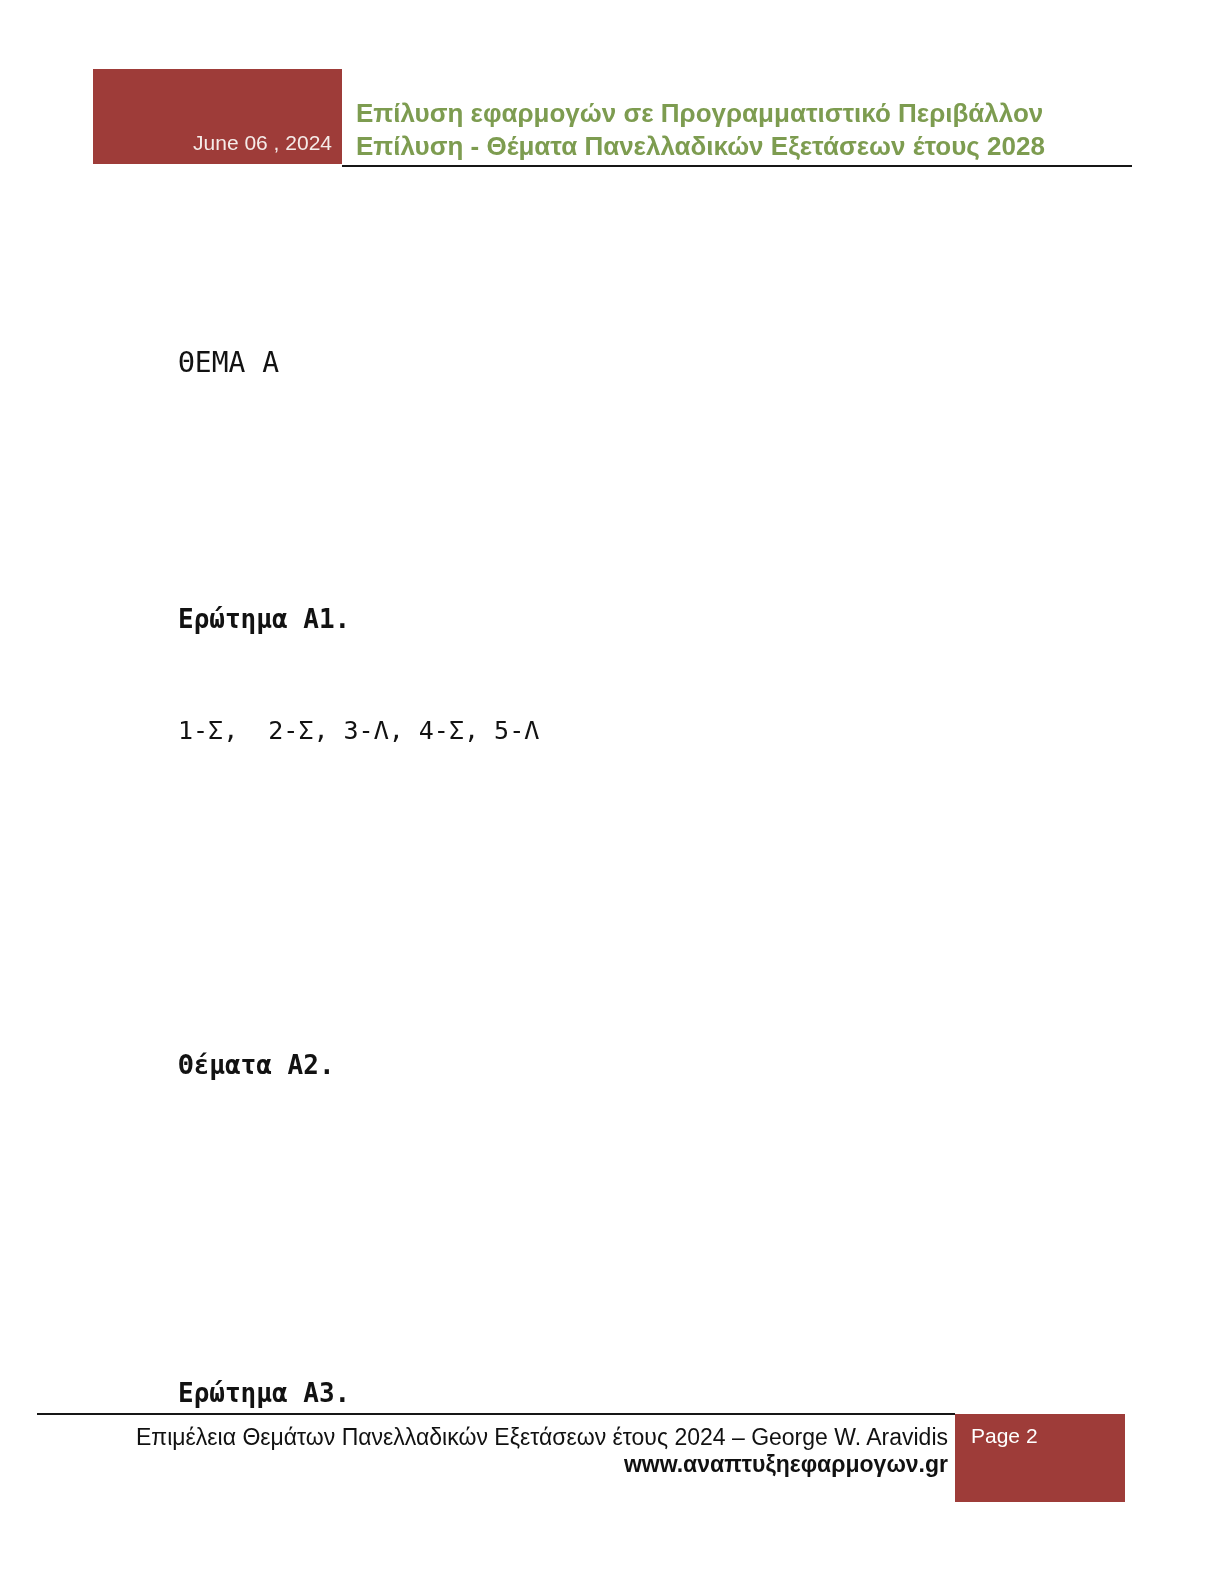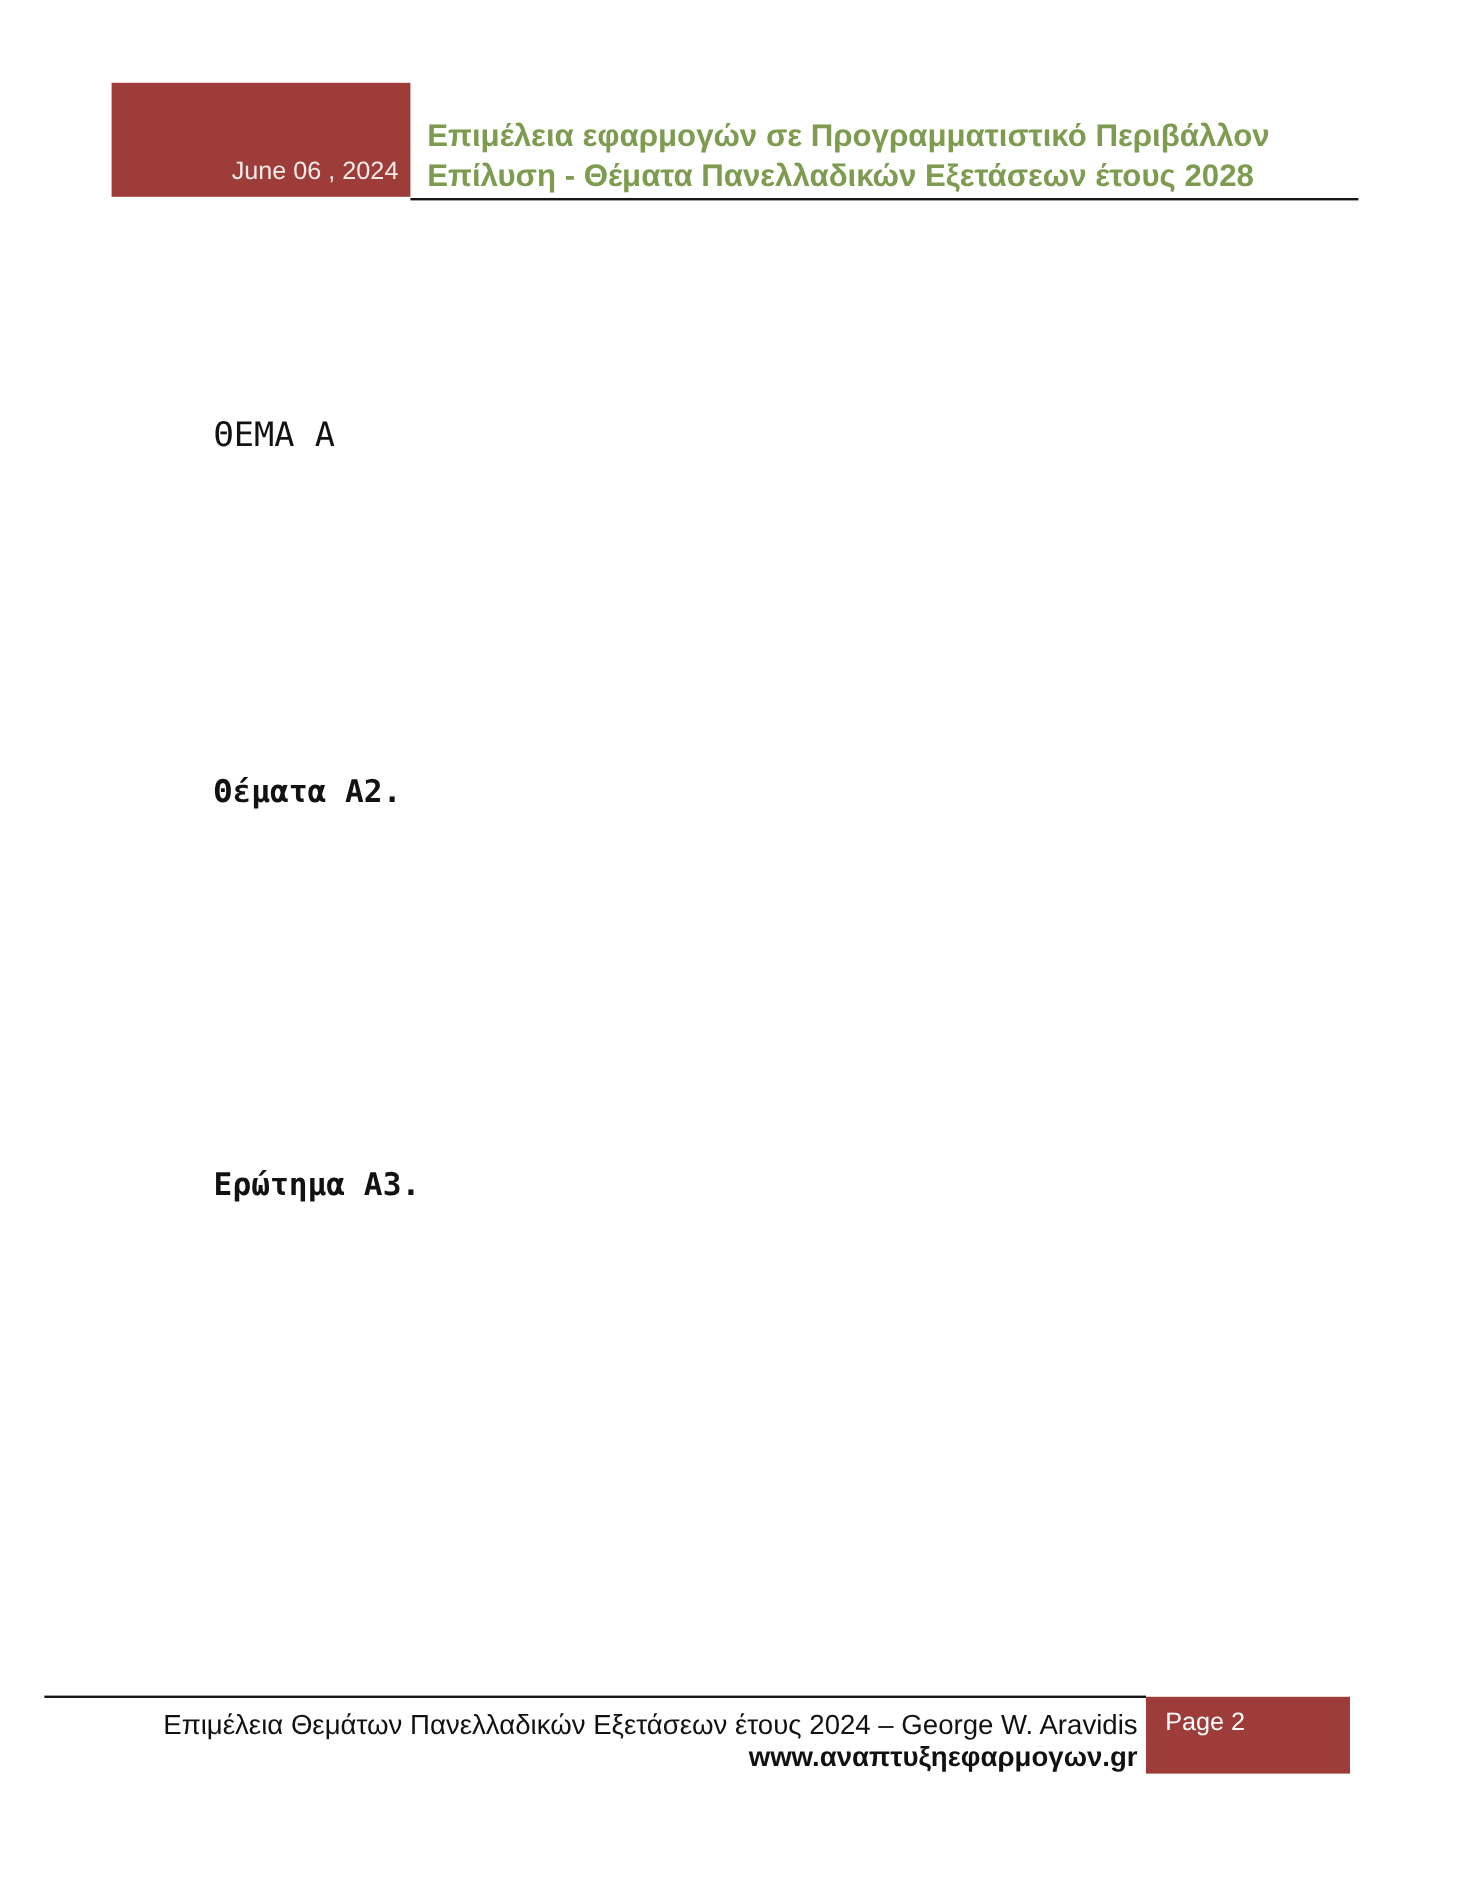"Επιμέλεια εφαρμογών σε Προγραμματιστικό" div { text: Επιμέλεια -> Επίλυση }
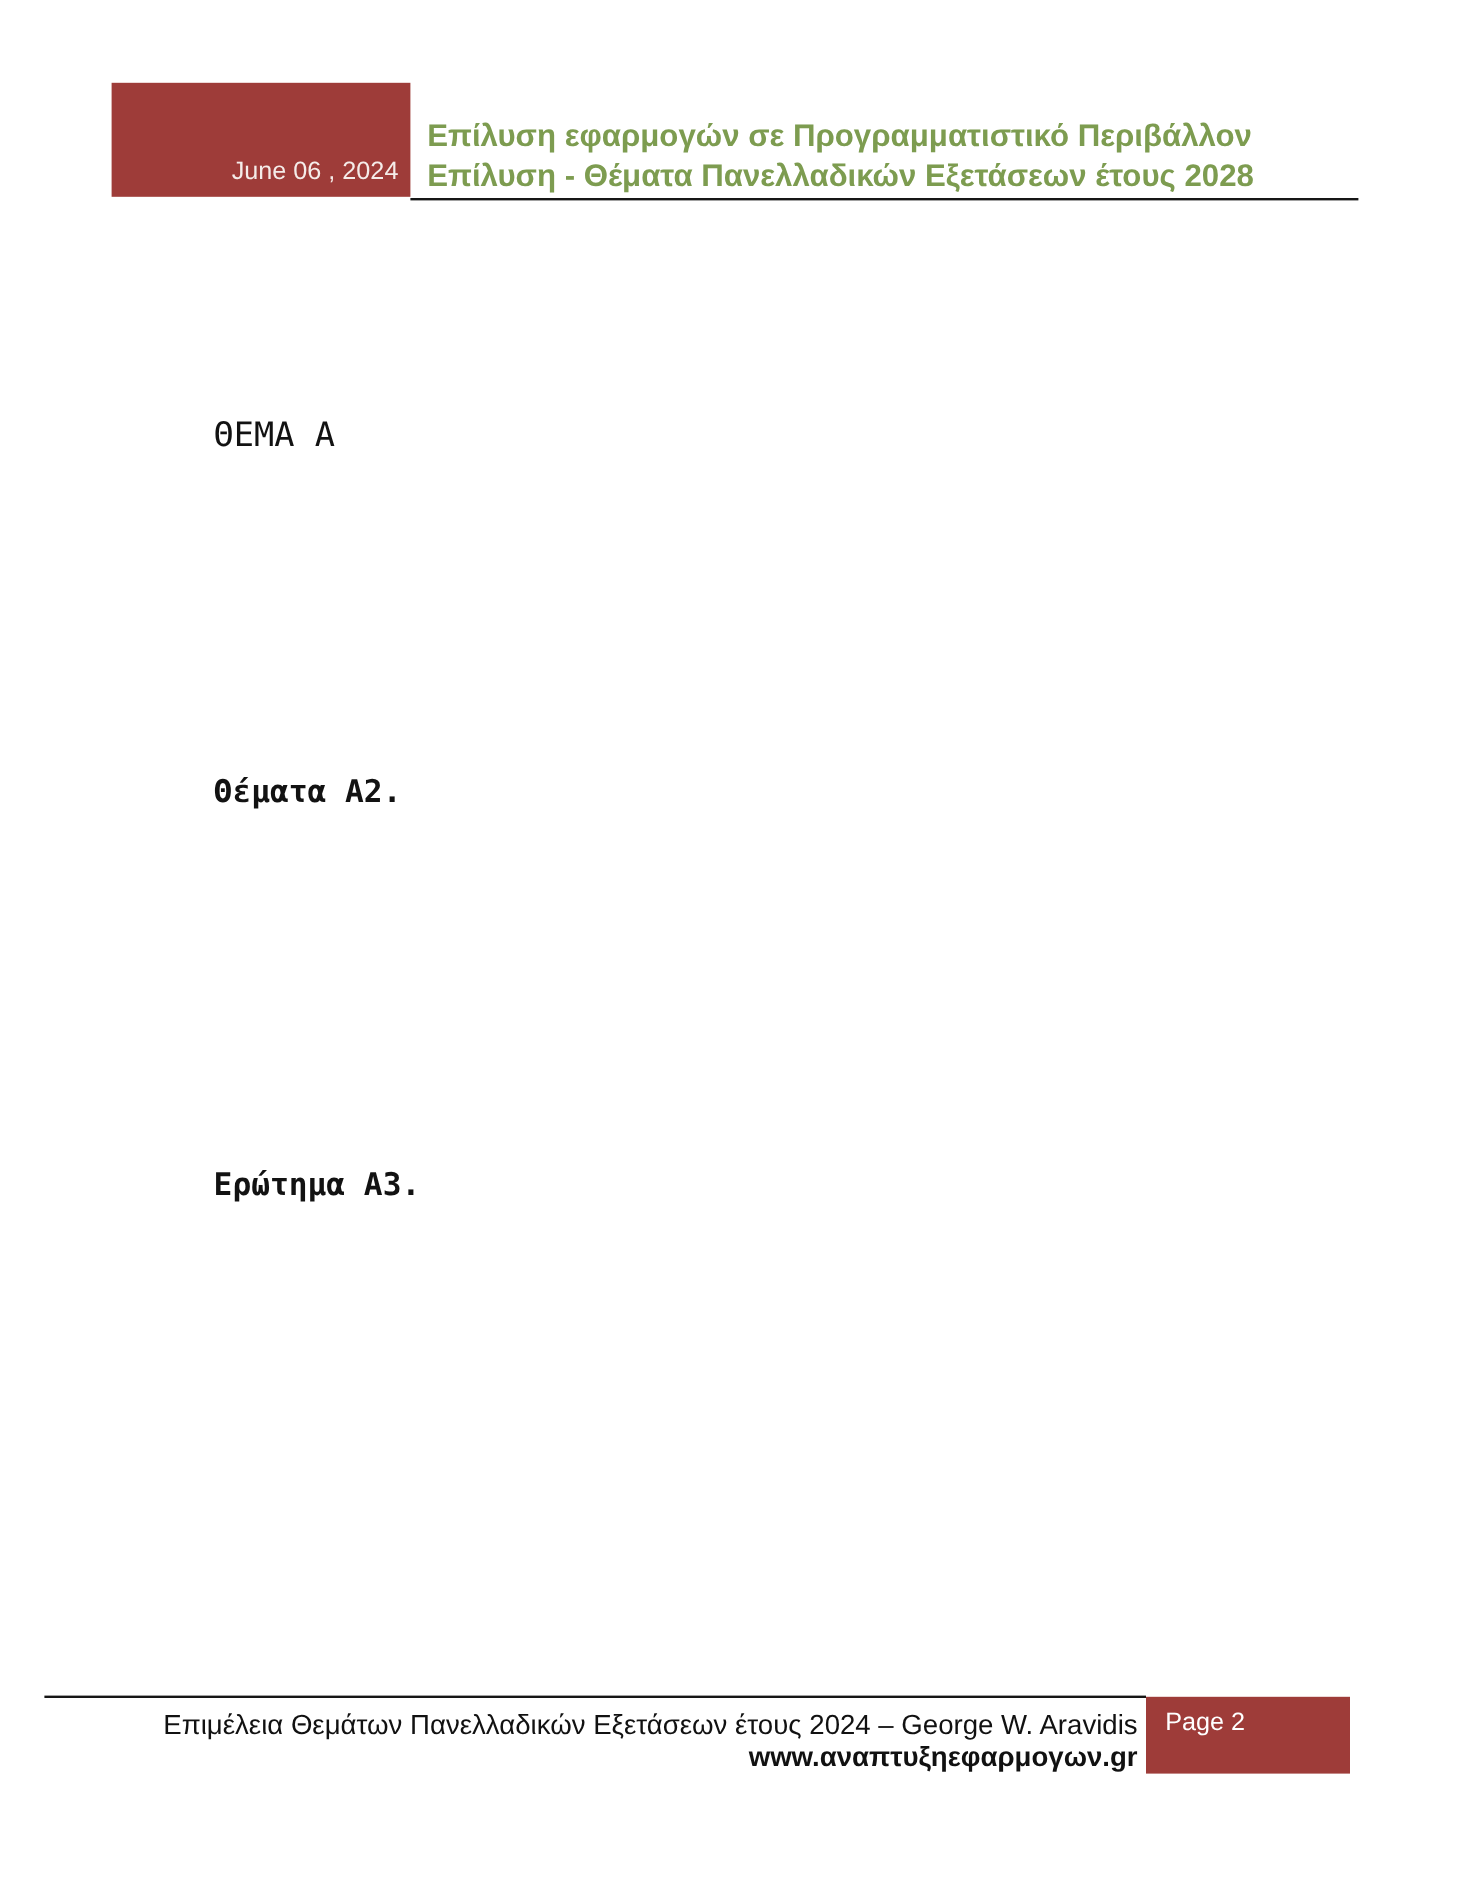"Ερώτημα Α1." section { html: none -> <section> <h2>Ερώτημα Α1.</h2> <p>1-Σ, 2-Σ, 3-Λ, 4-Σ, 5-Λ</p> </section> }
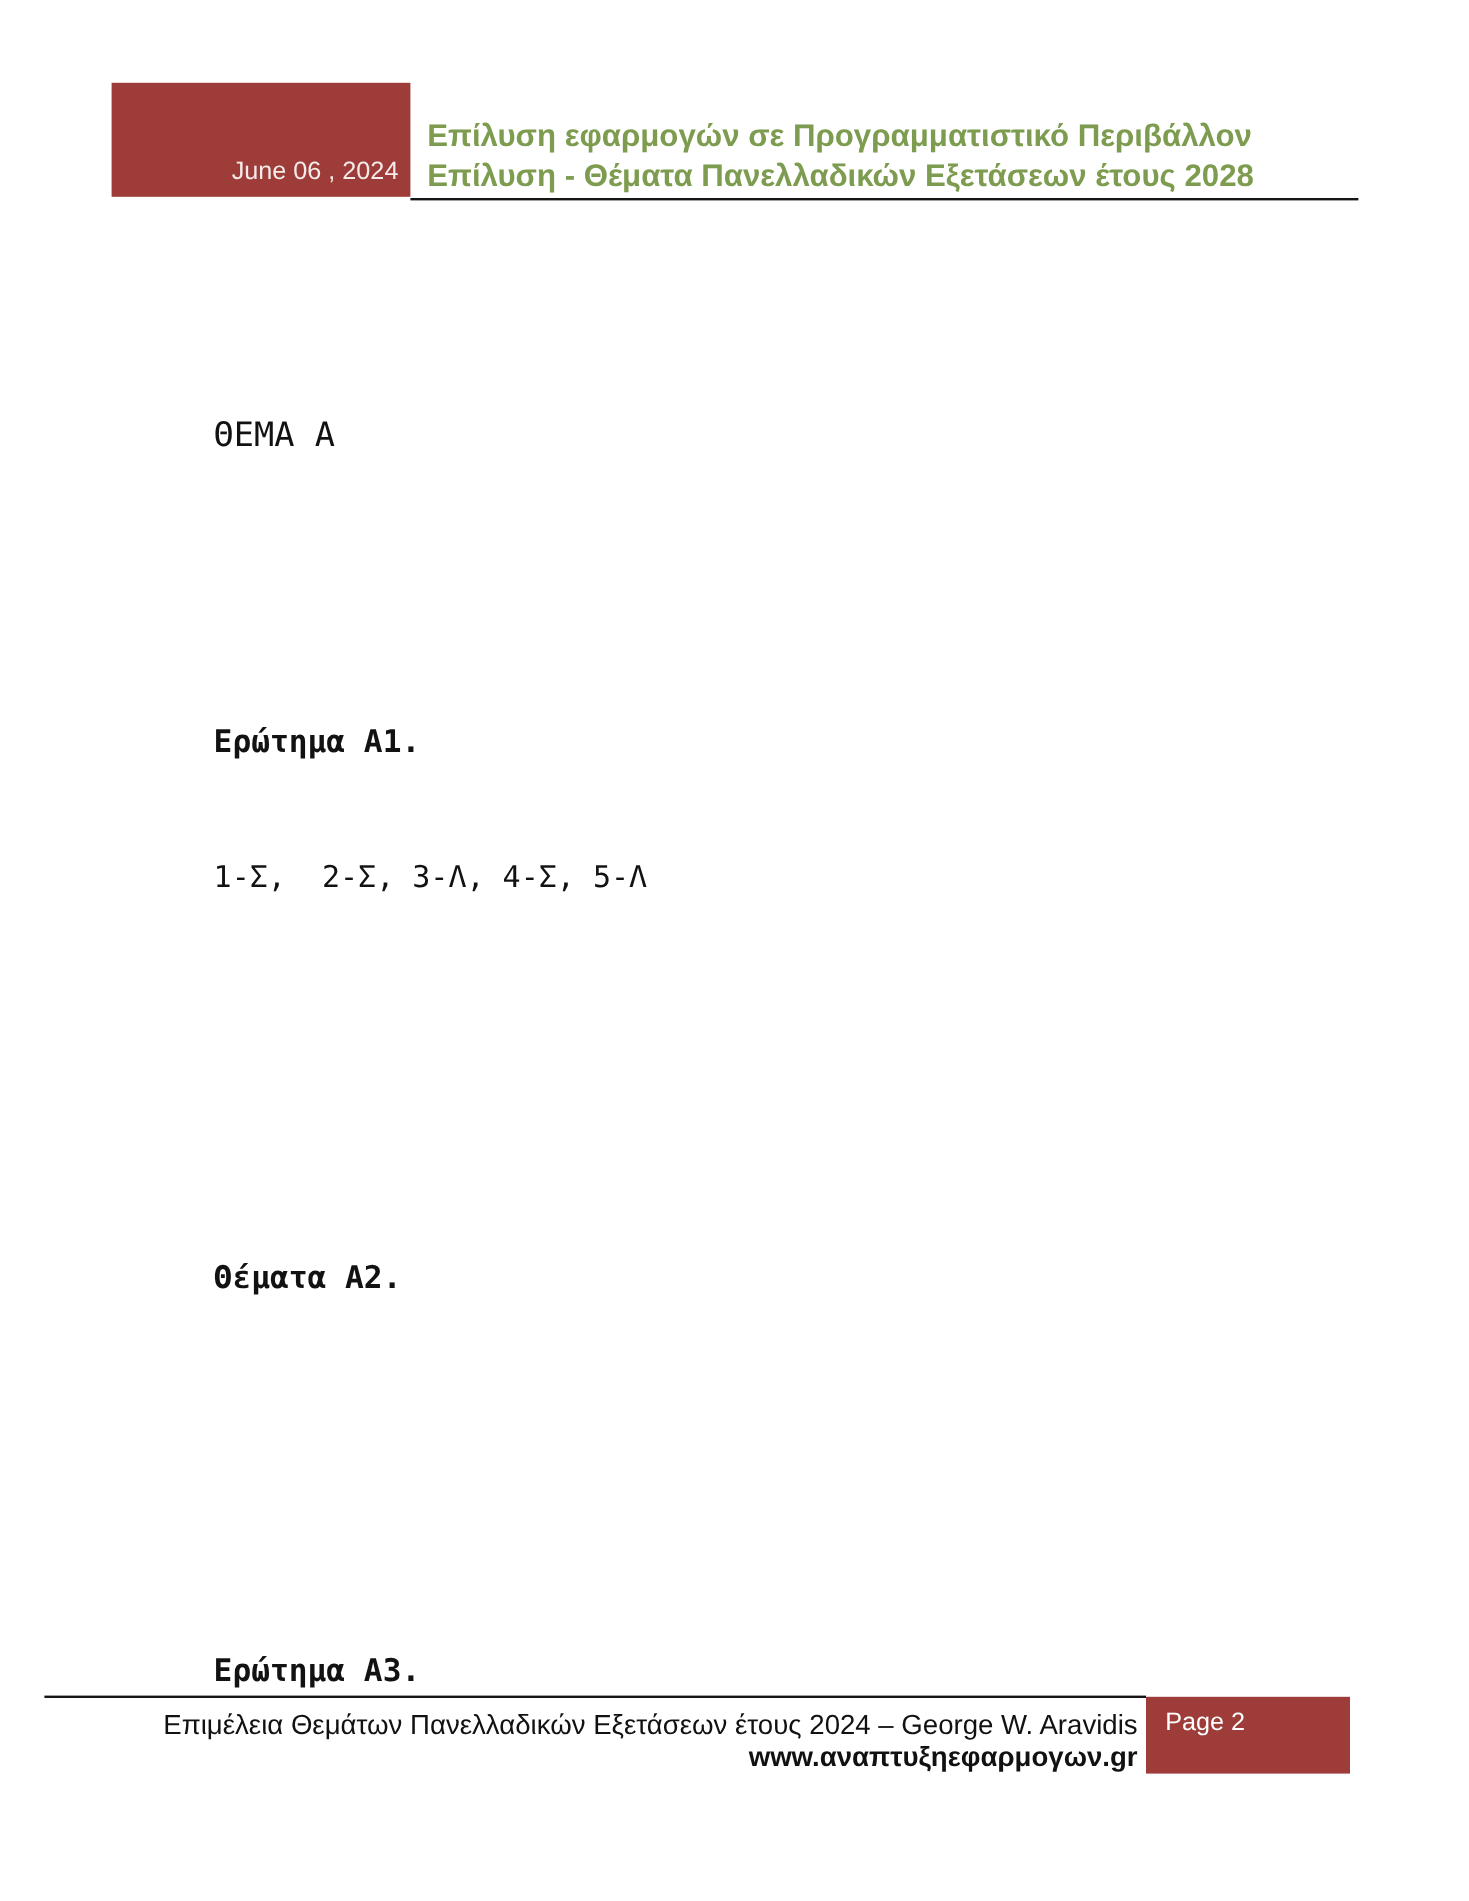"Page 2" .ftr-box { height: 64px -> 88px }
